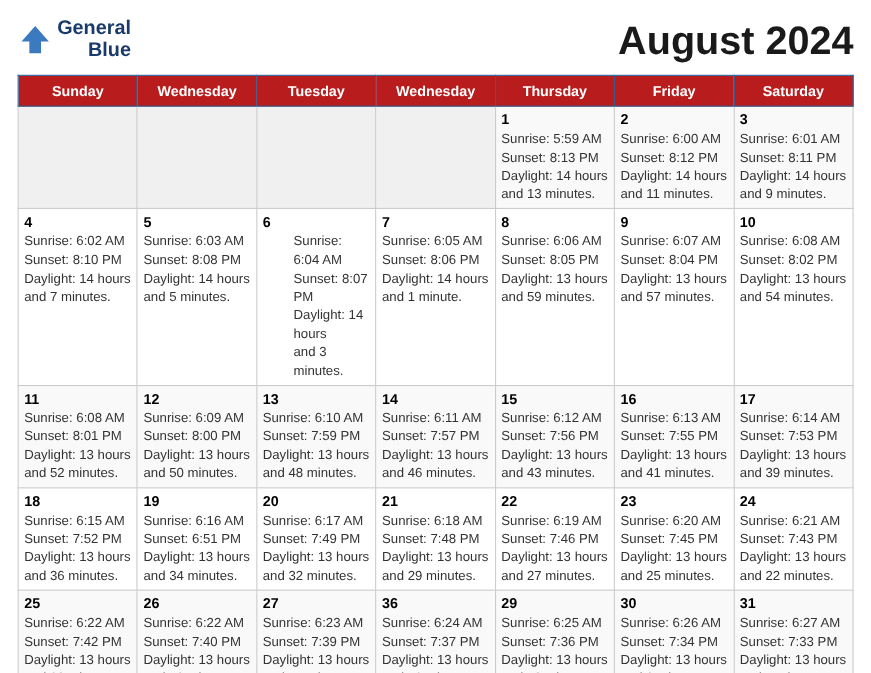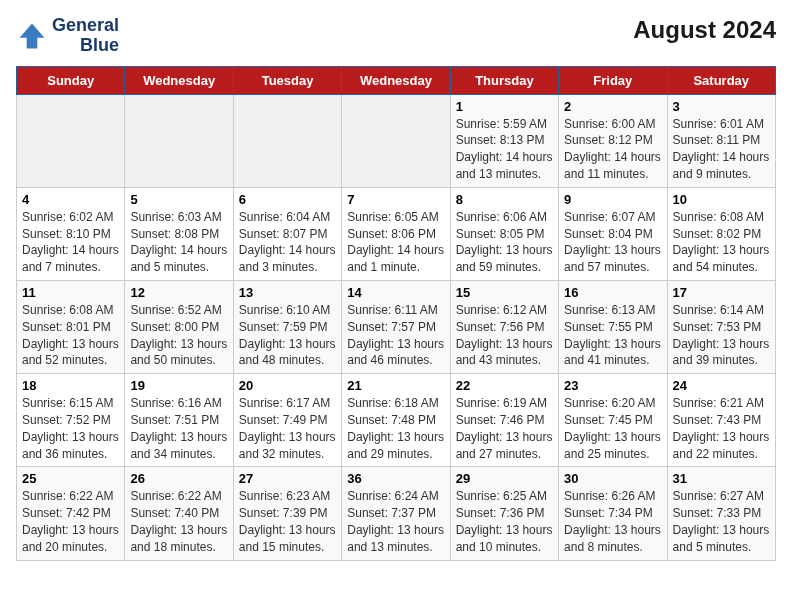"August 2024" .title-area h1 { font-size: 24px -> 36px }
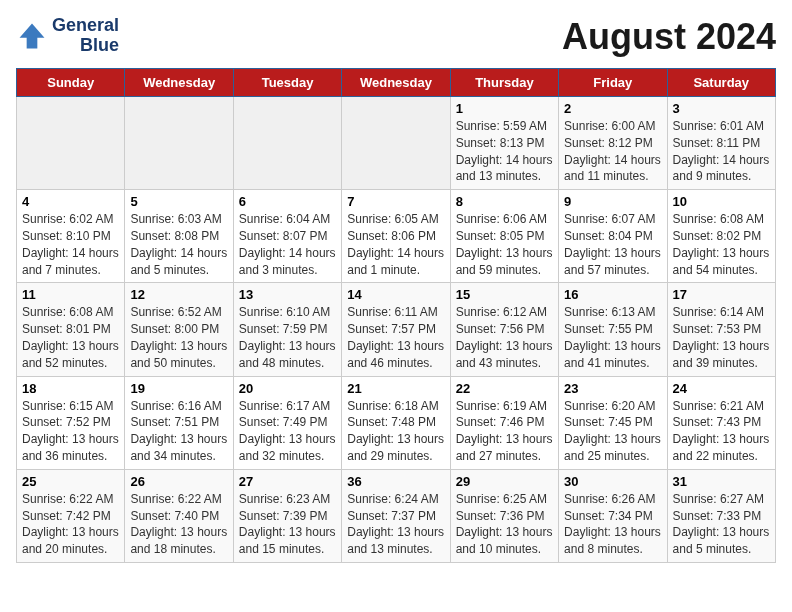"Sunrise: 6:04 AM" div.day-info { margin-left: none -> 28px }
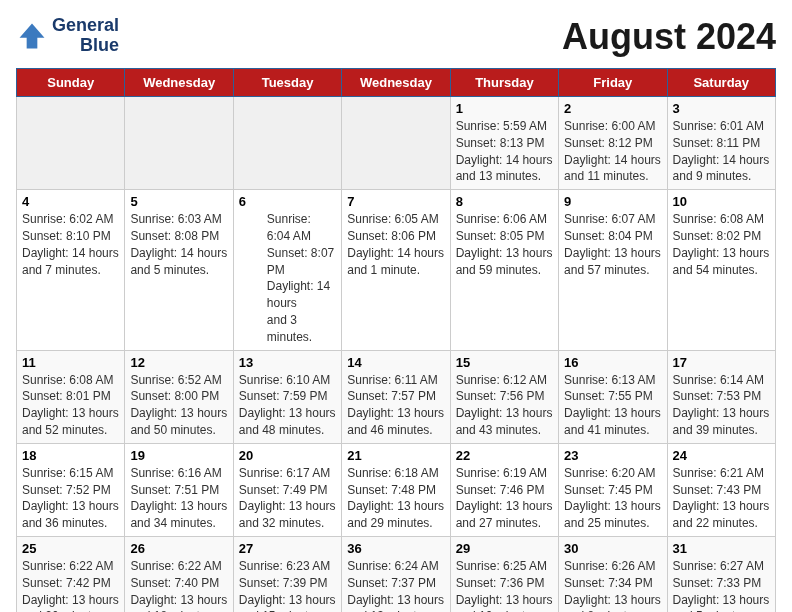"Sunrise: 6:52 AM" div.day-info { text: 6:52 -> 6:09 }
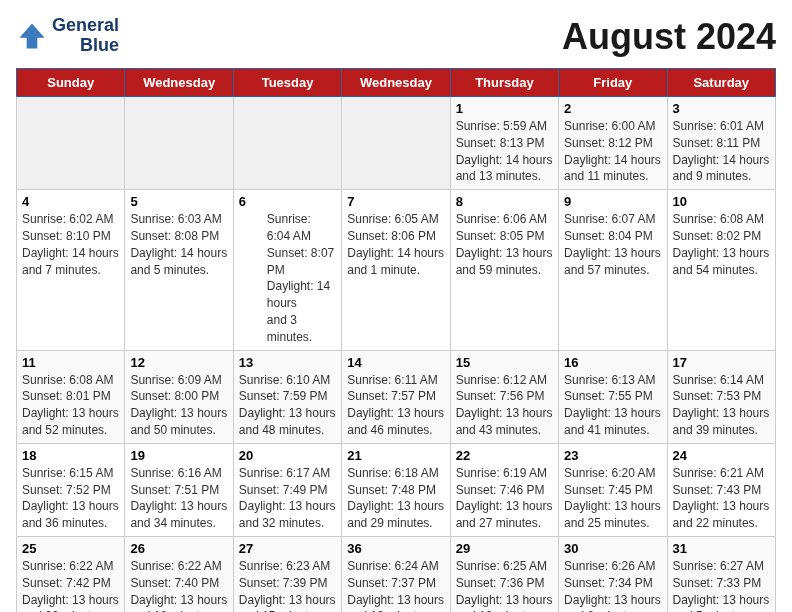"Sunrise: 6:16 AM" div.day-info { text: 7:51 -> 6:51 }
